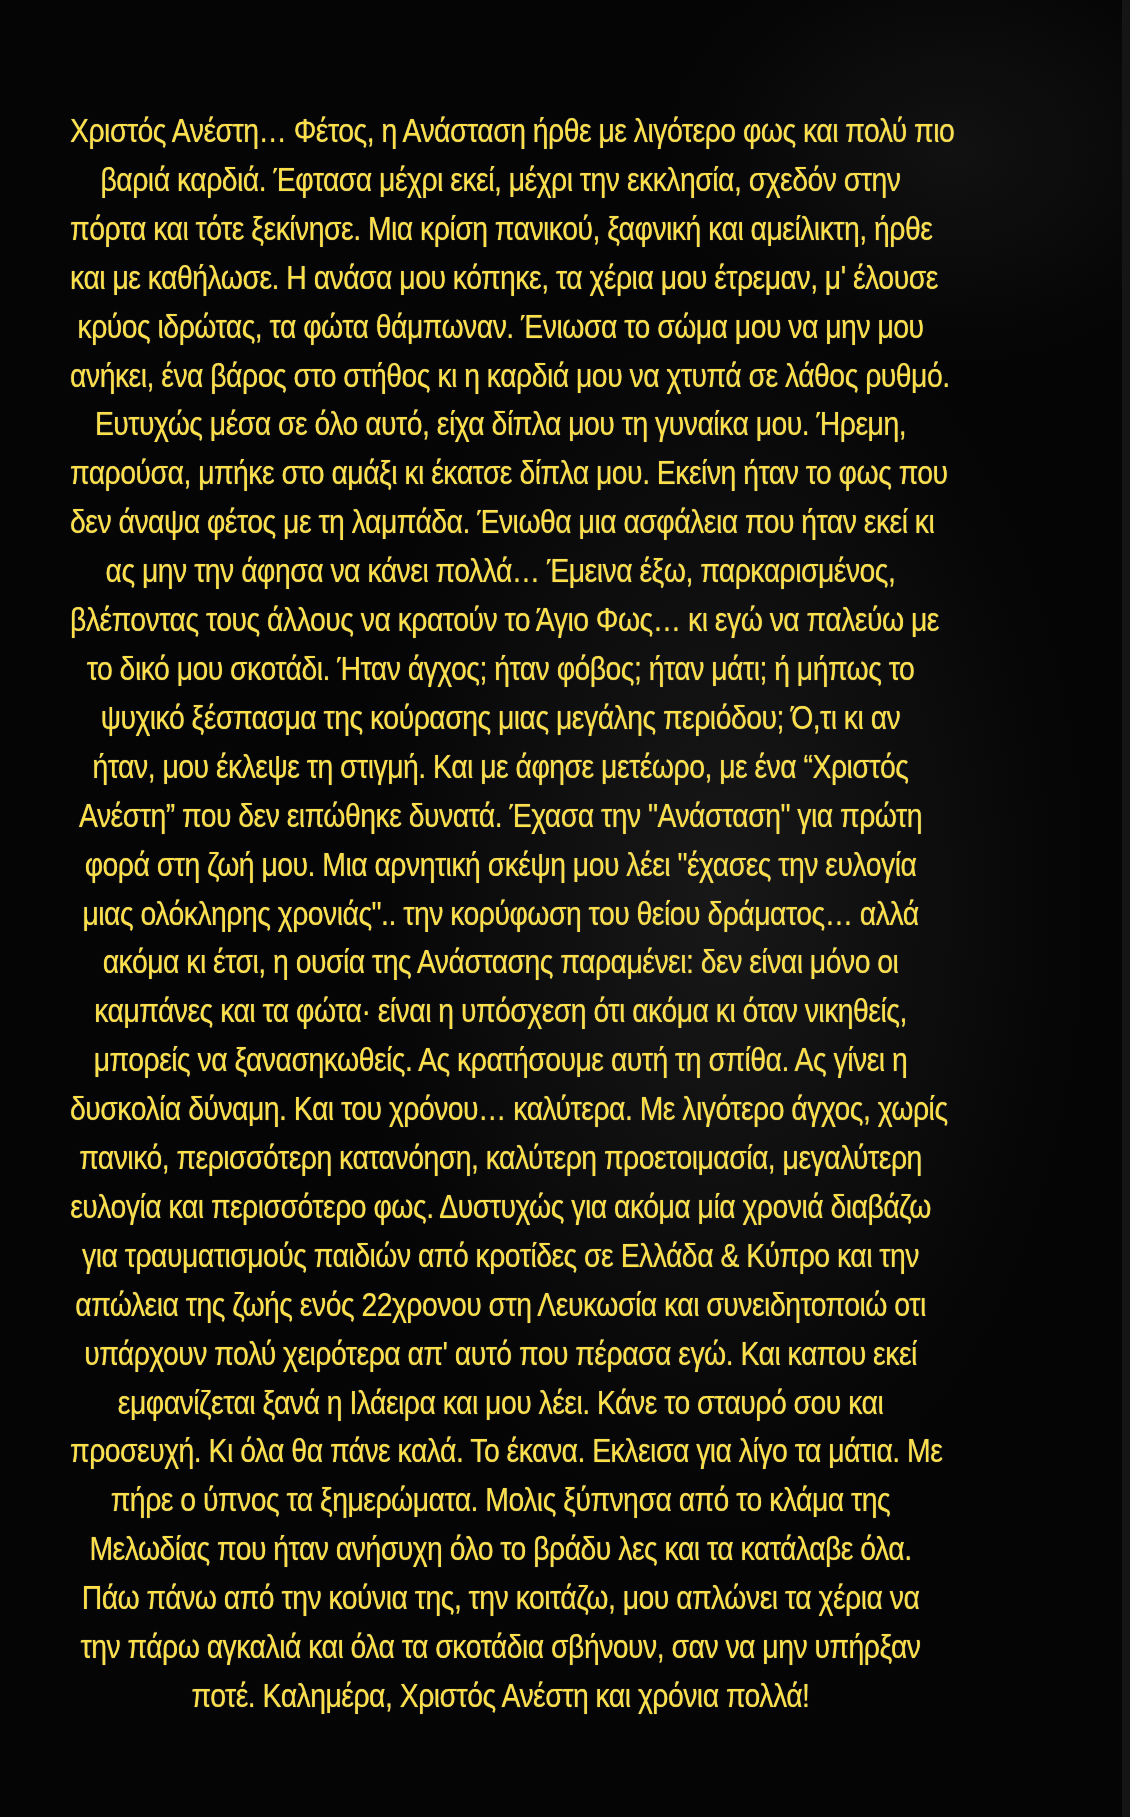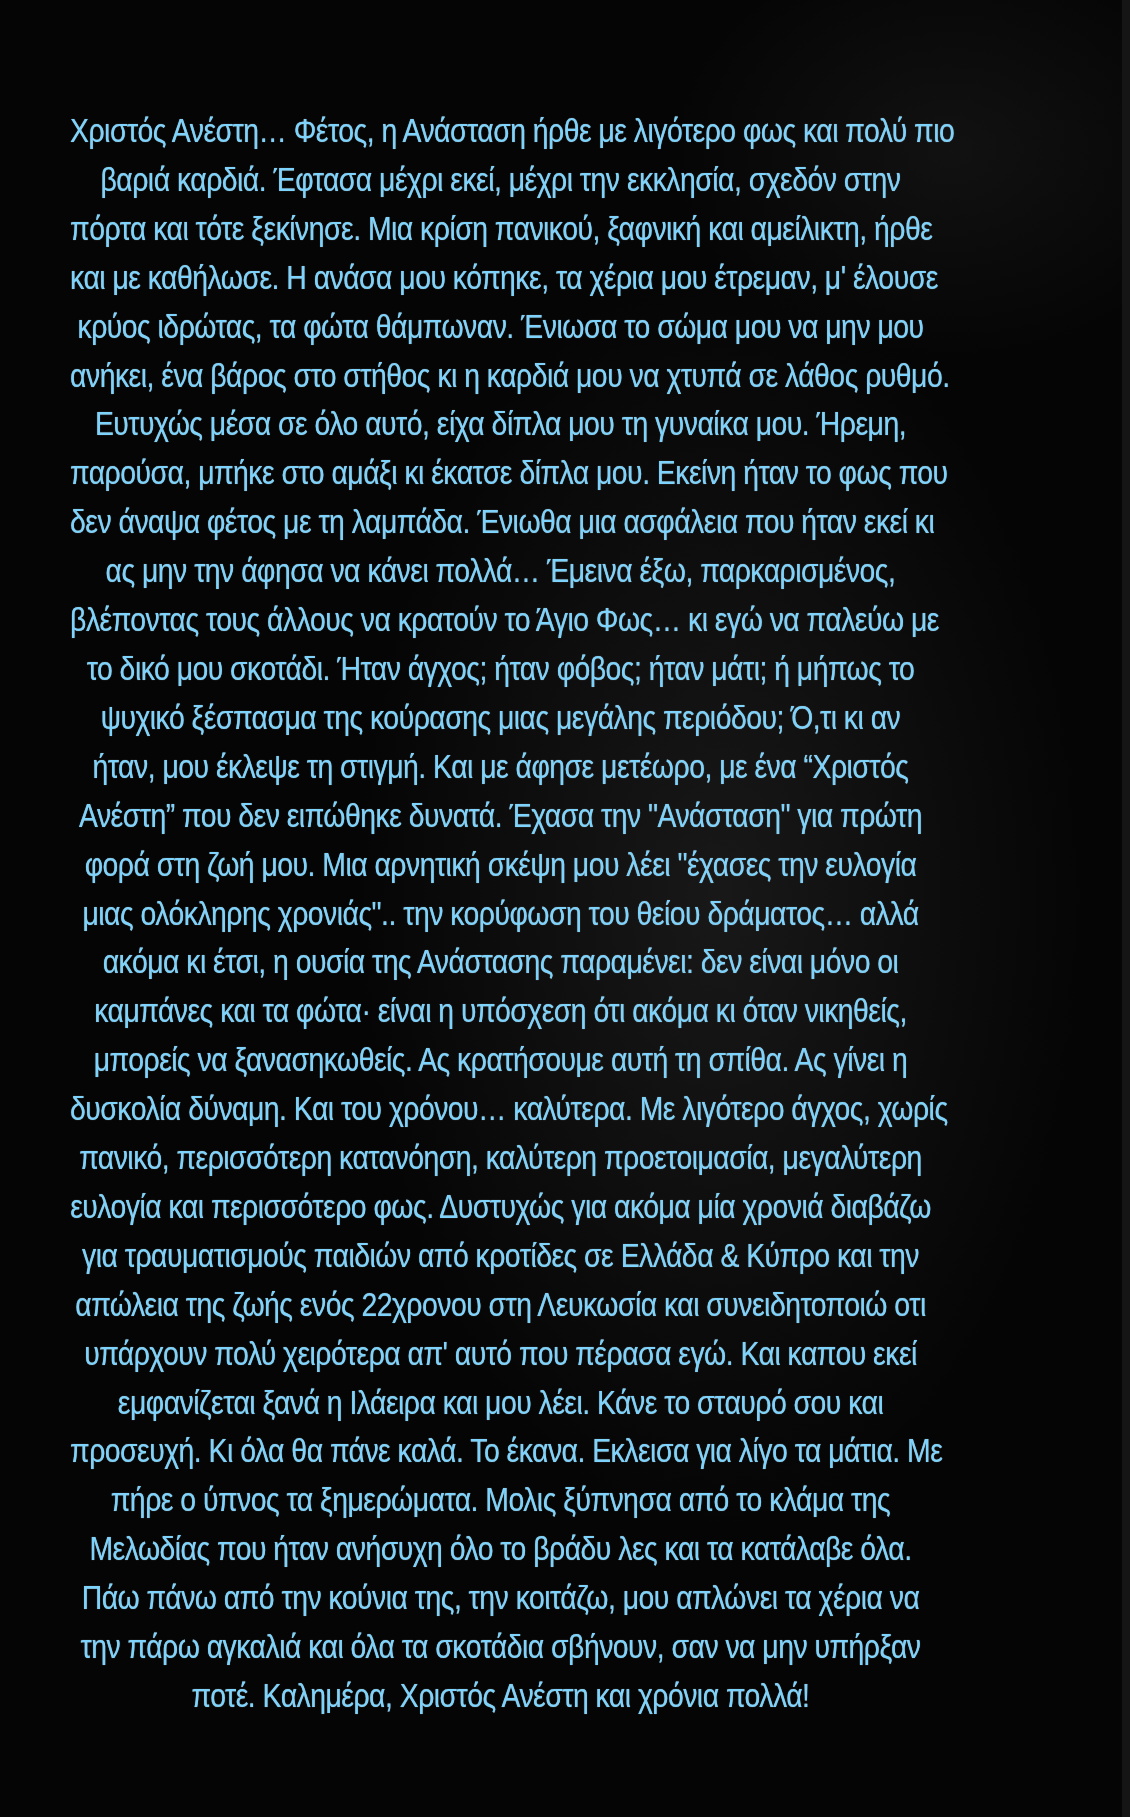"Χριστός Ανέστη… Φέτος, η Ανάσταση" .story-text { color: #7dd3fc -> #fde047 }
